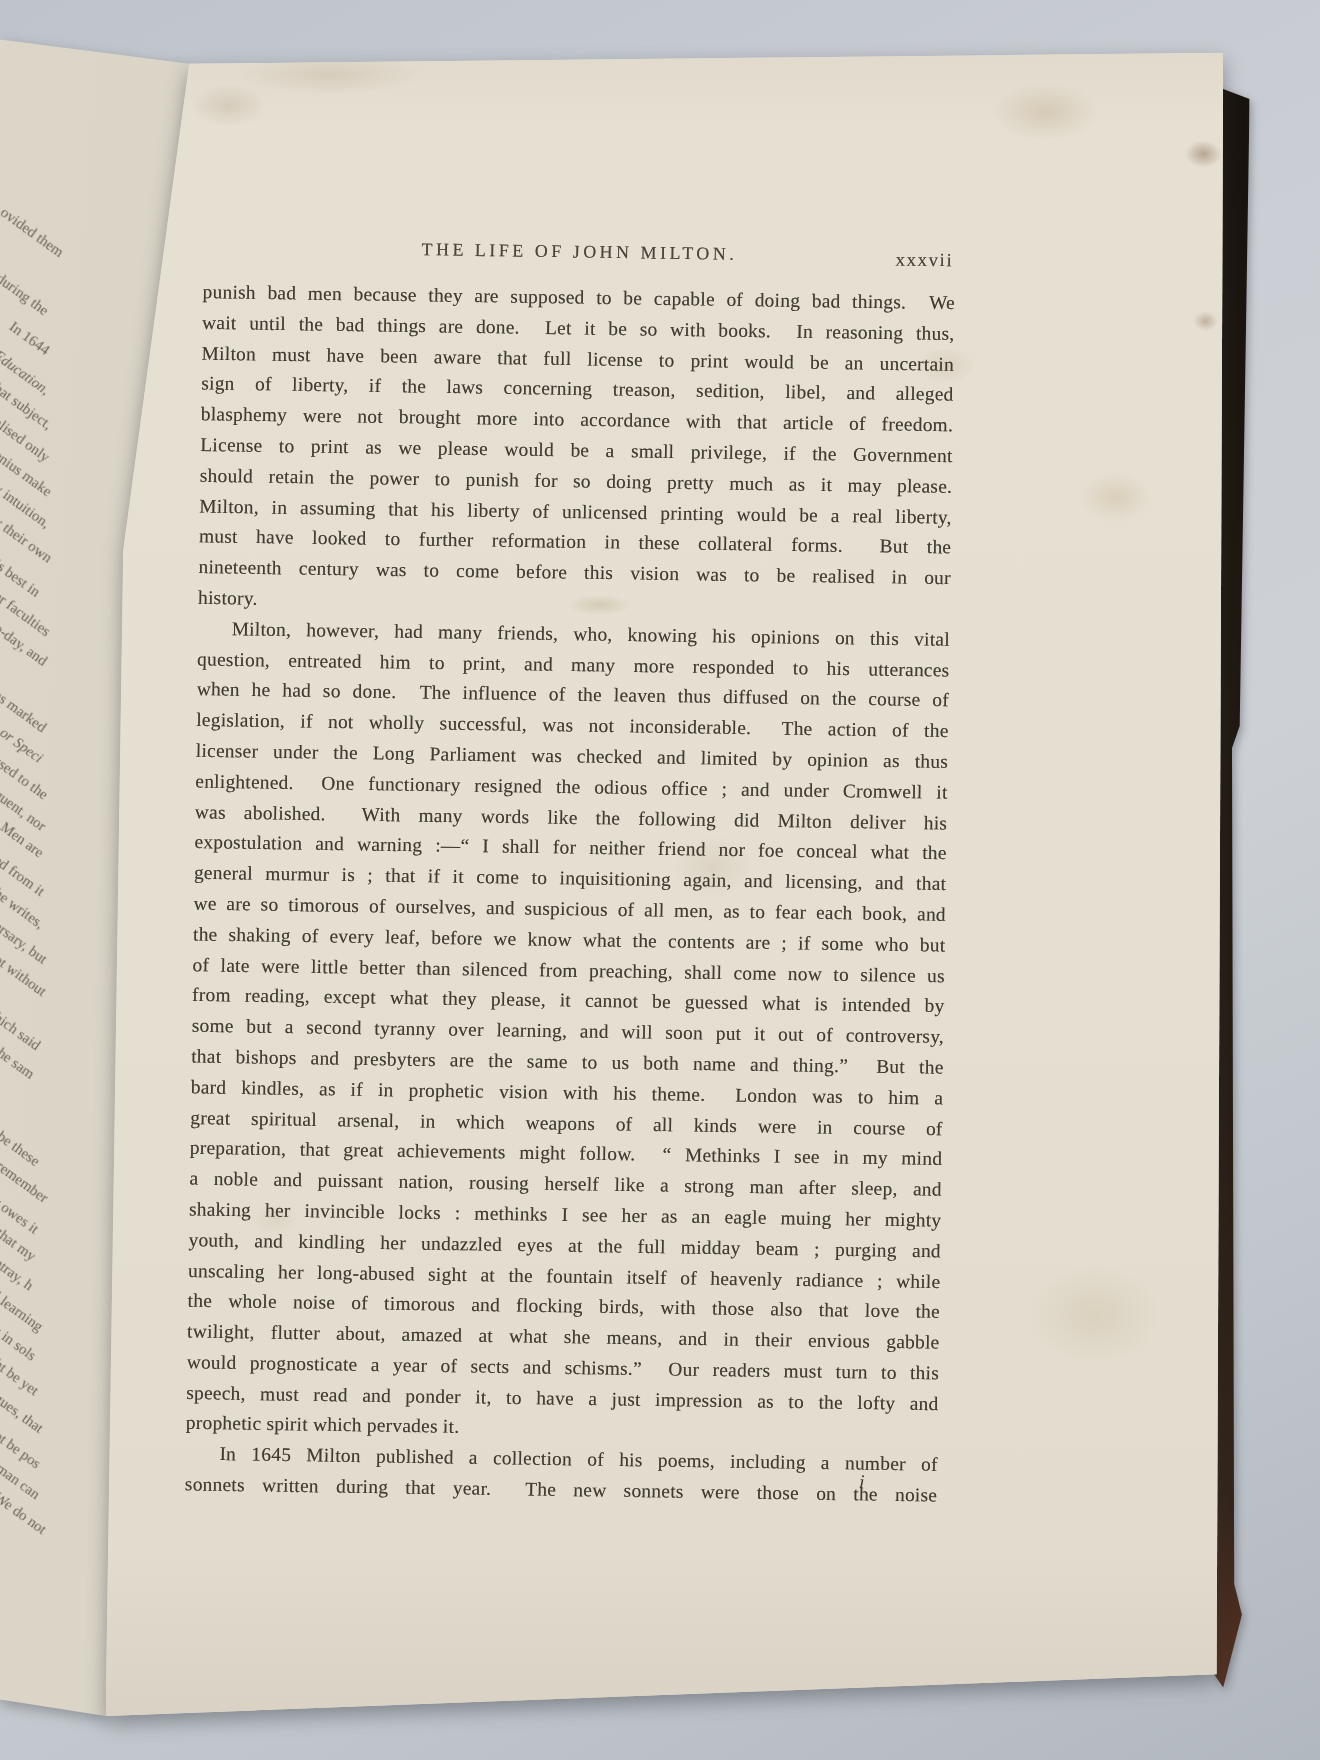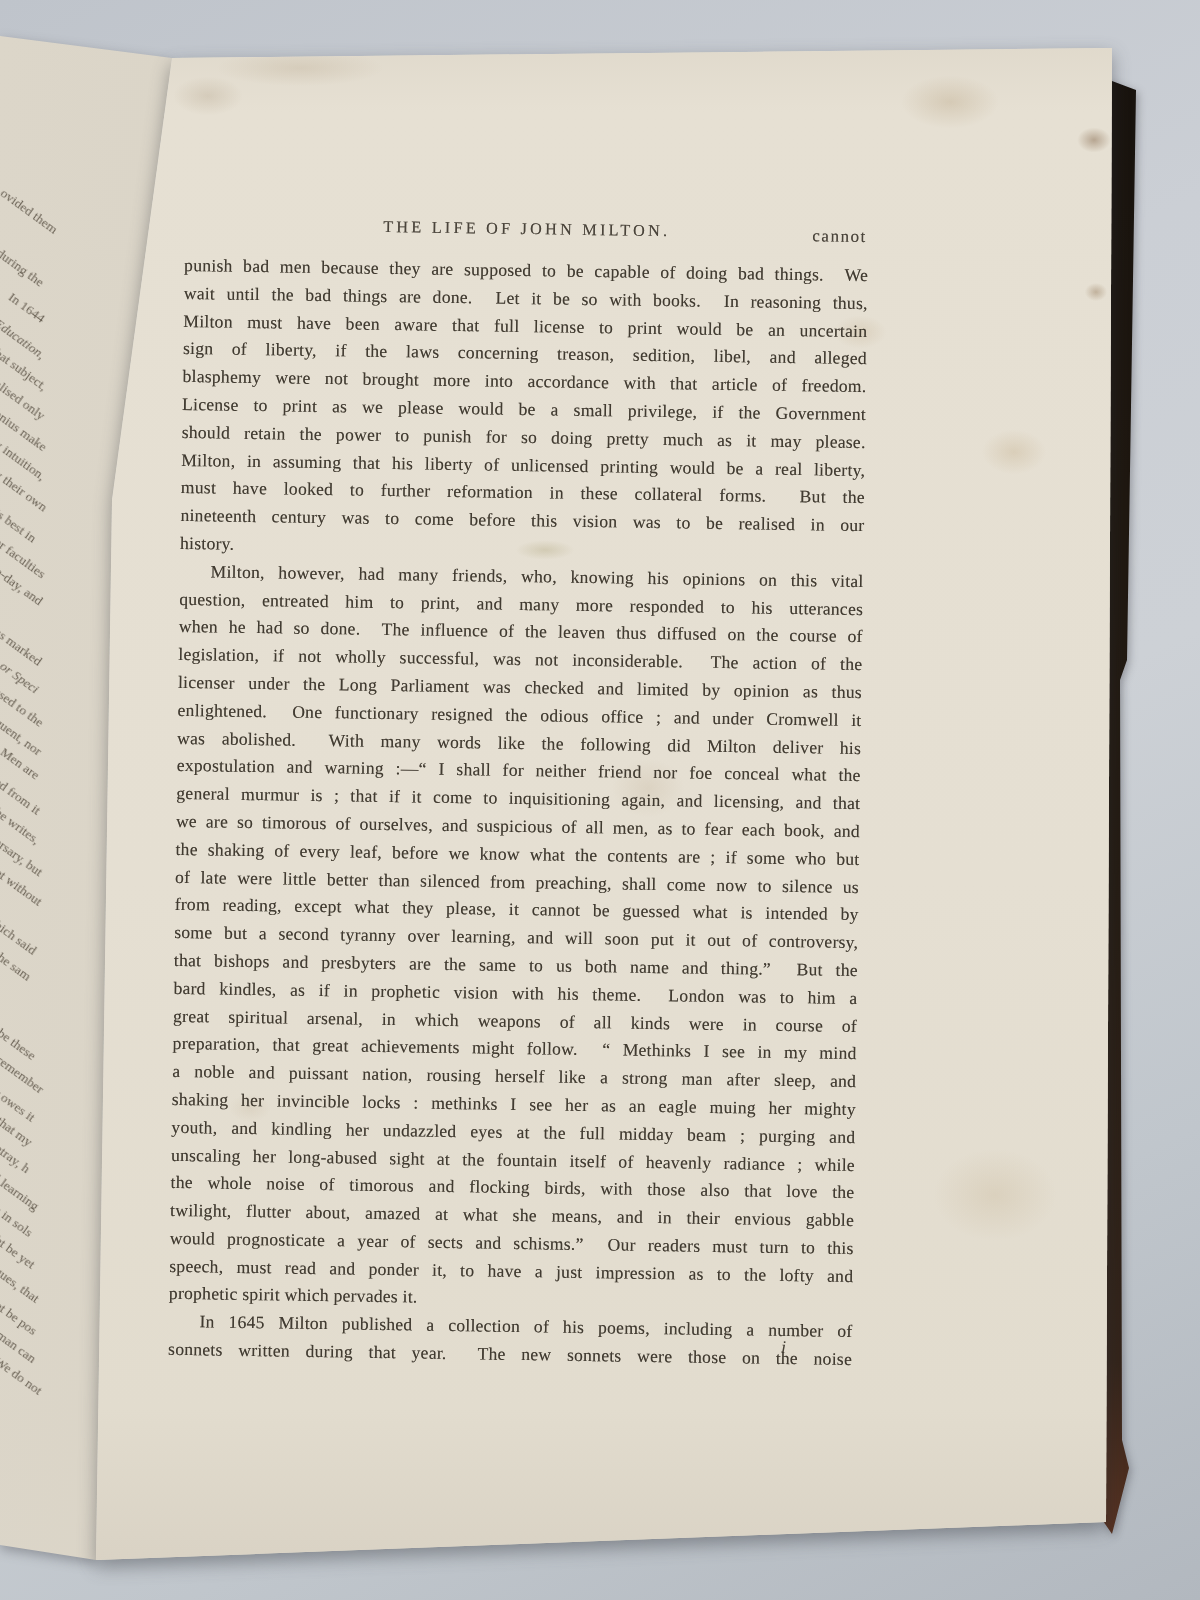"cannot" span.pnum { text: cannot -> xxxvii }
